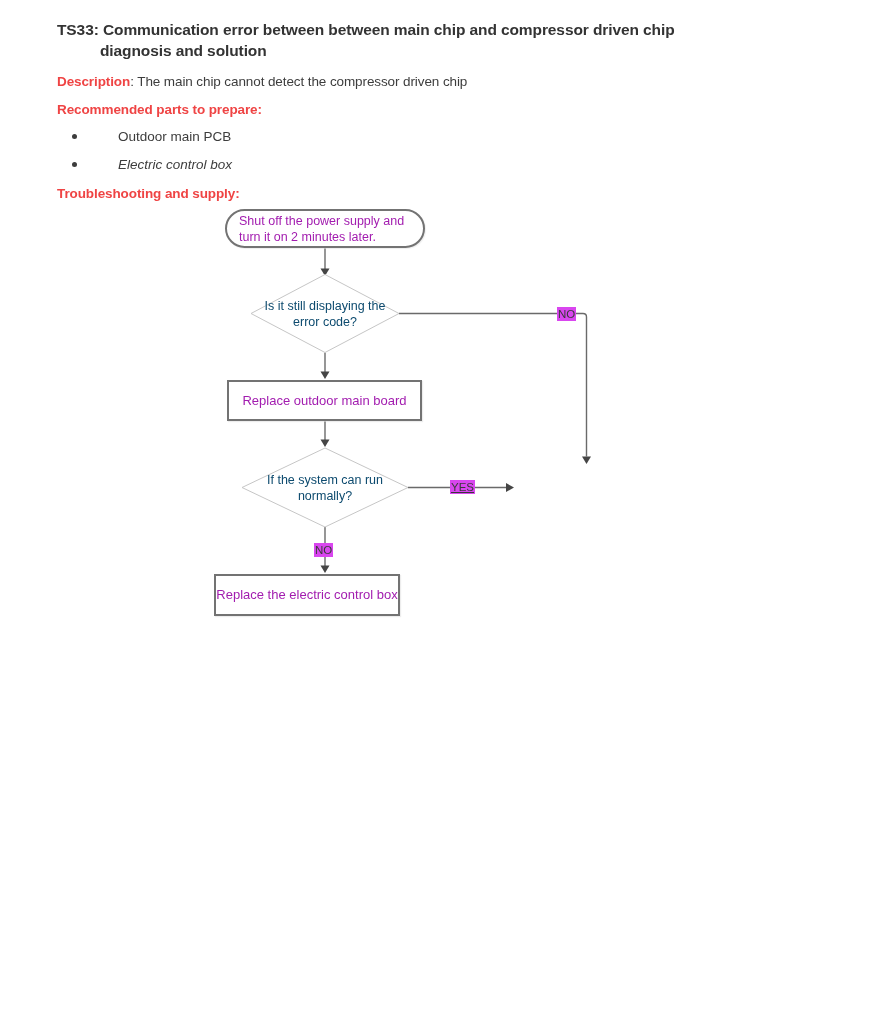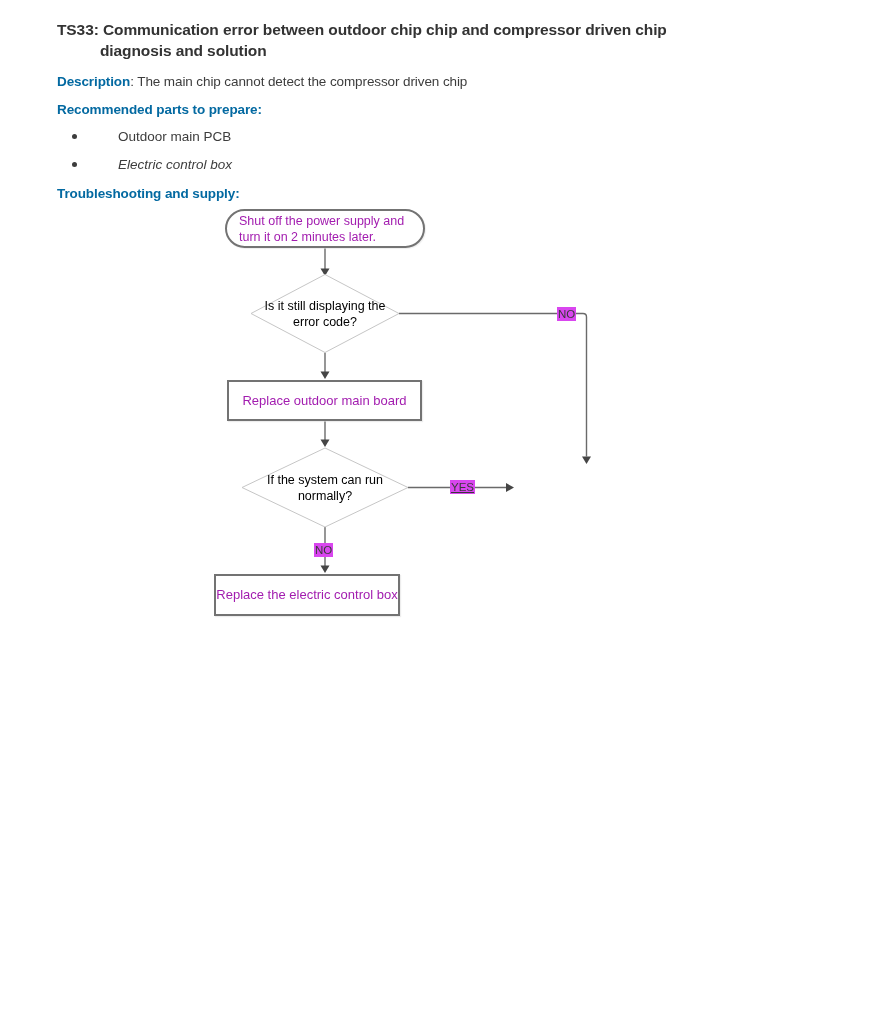"TS33: Communication error between" div.t1 { text: outdoor chip -> between main }
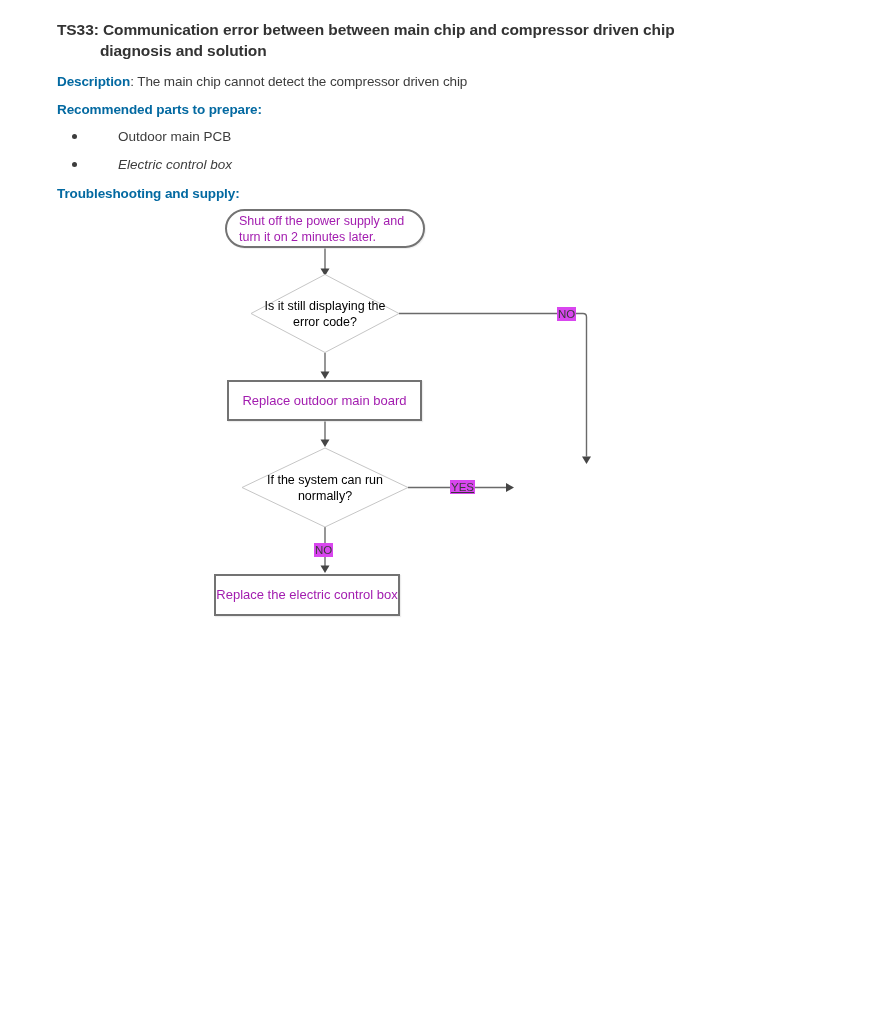"Description" .bold { color: #0369a1 -> #ef4444 }
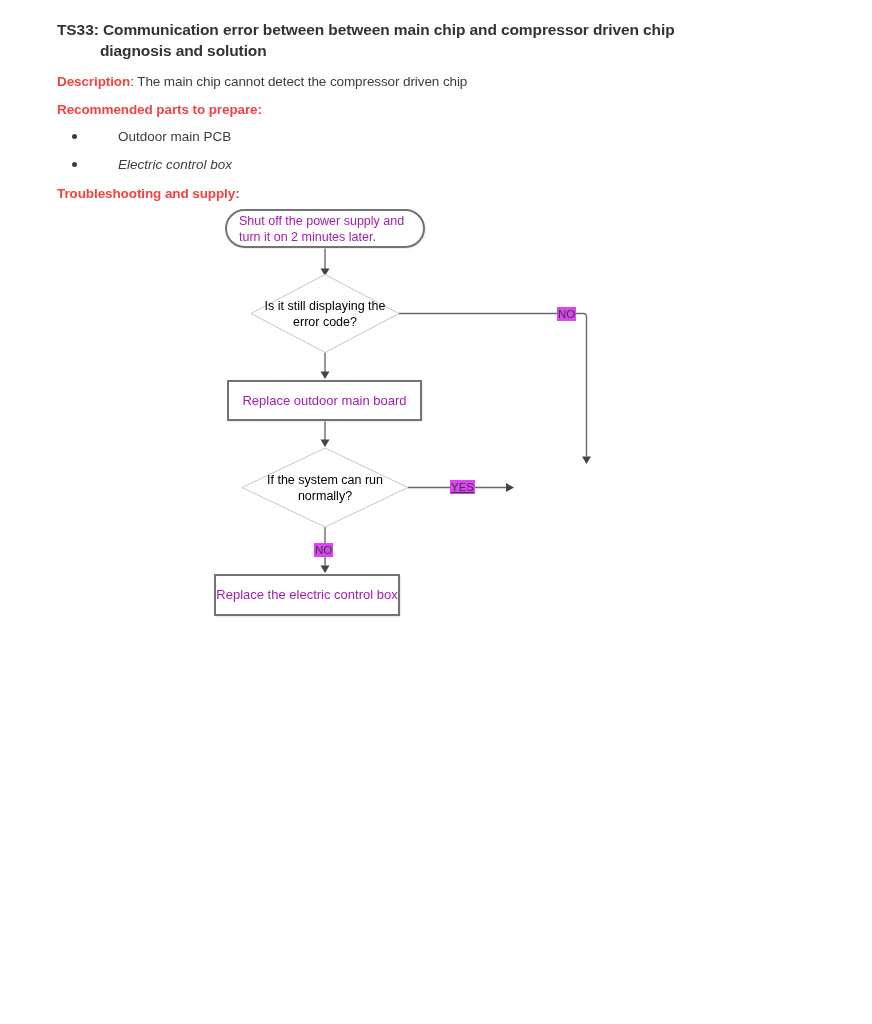"Is it still displaying the" .dtext { color: #000000 -> #0c4a6e }
